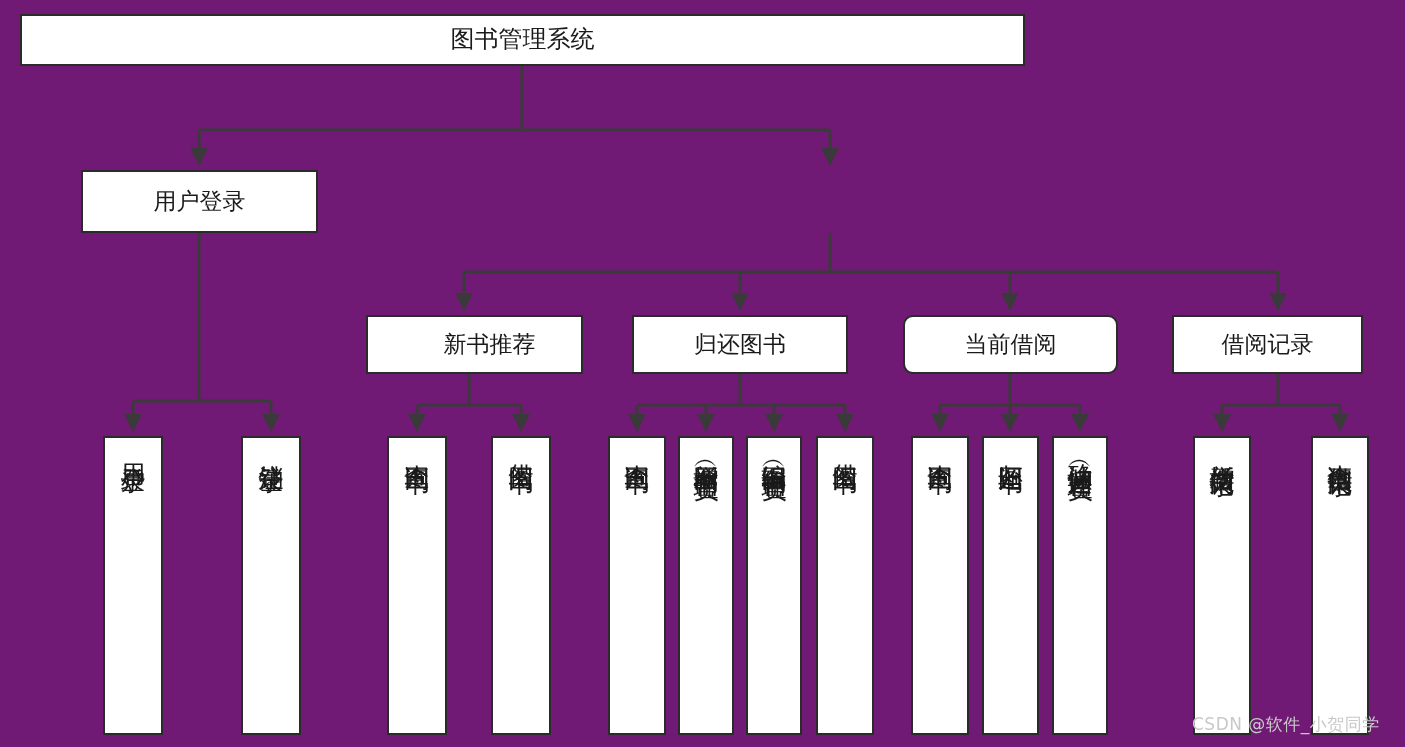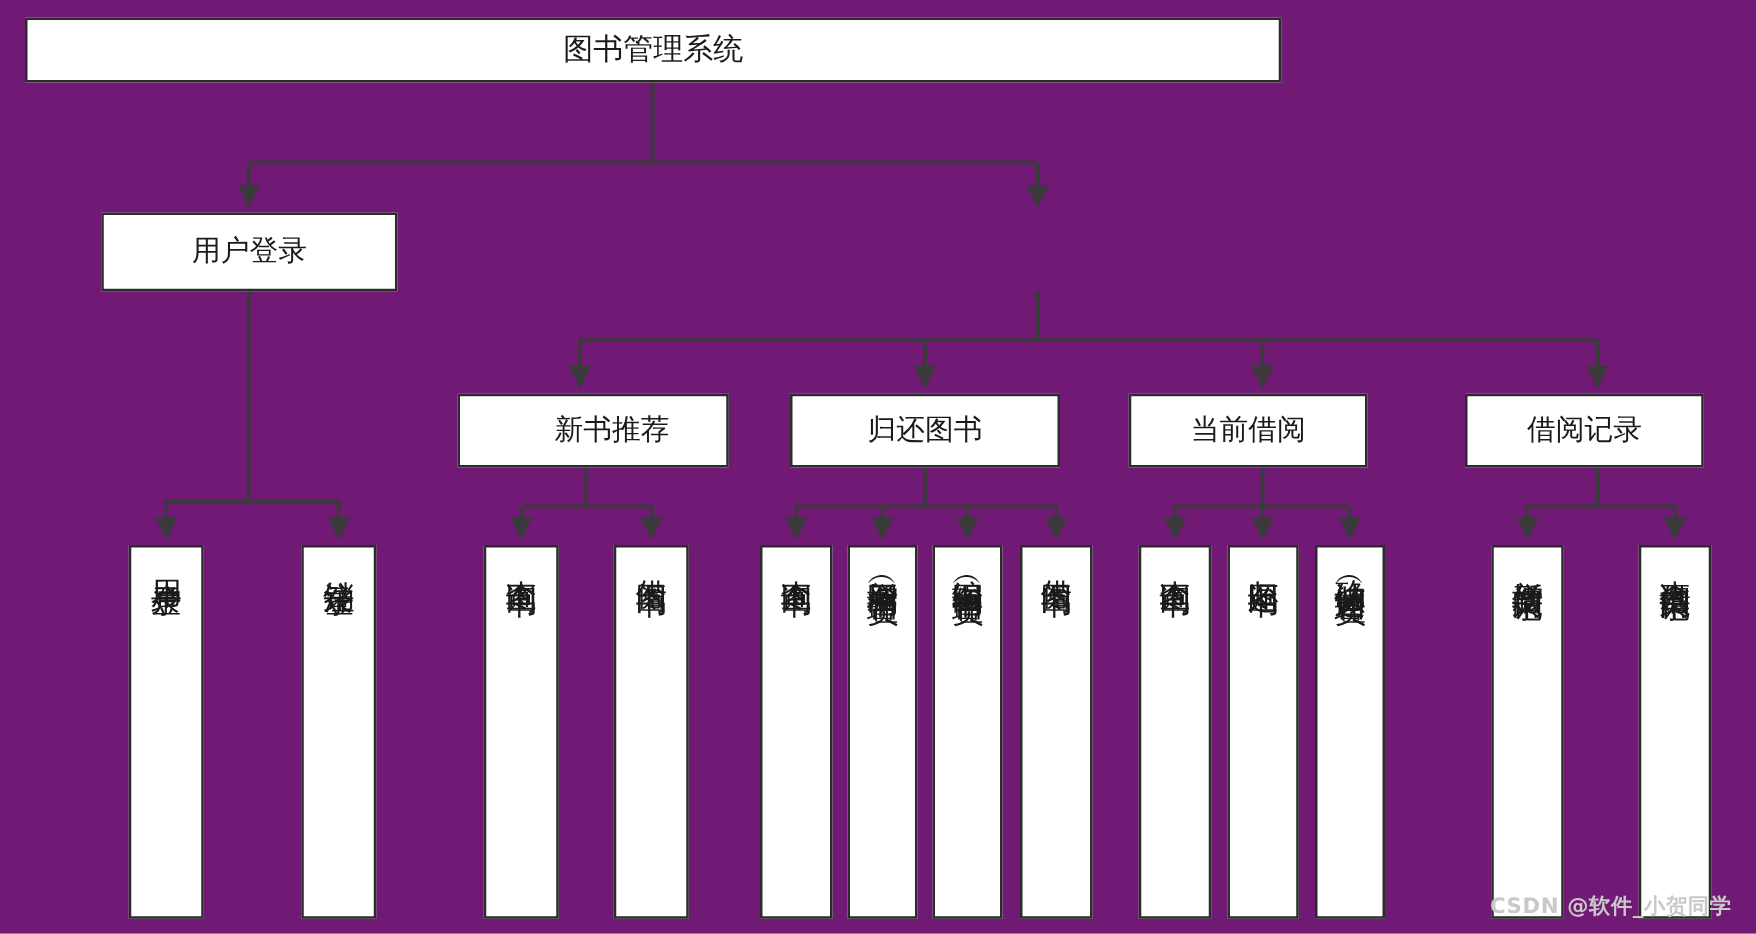"当前借阅" div.node { border-radius: none -> 10px; width: 191px -> 215px }
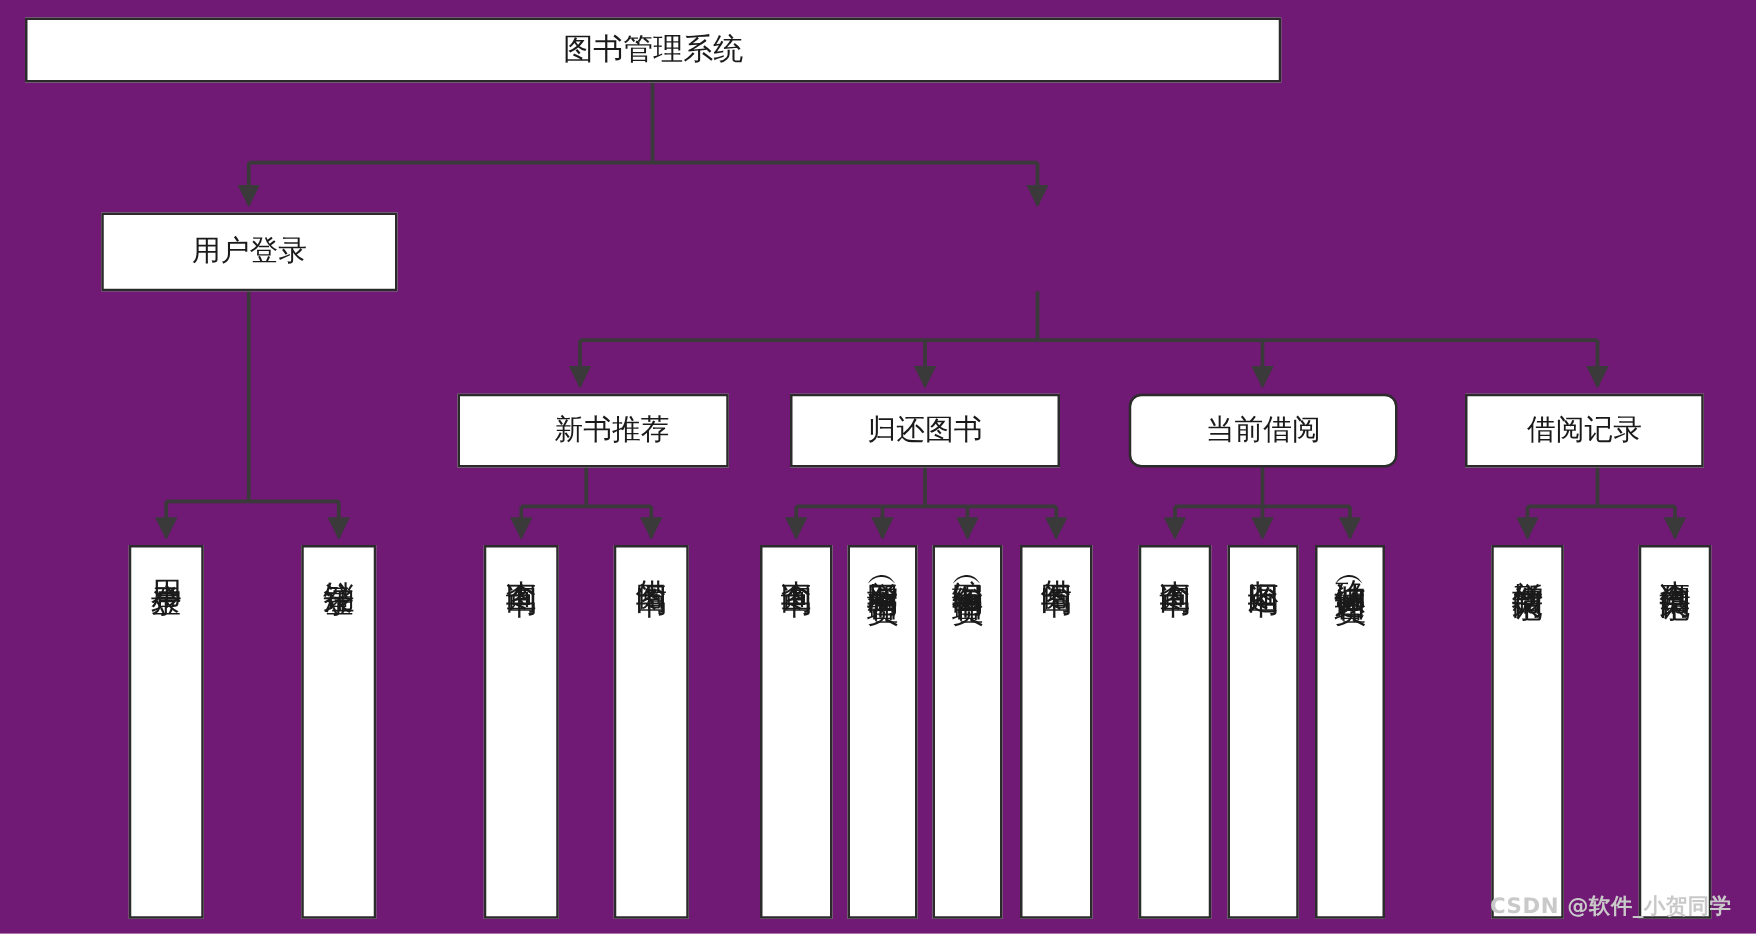"CSDN @软件_小贺同学" .watermark { font-weight: bold -> none }
